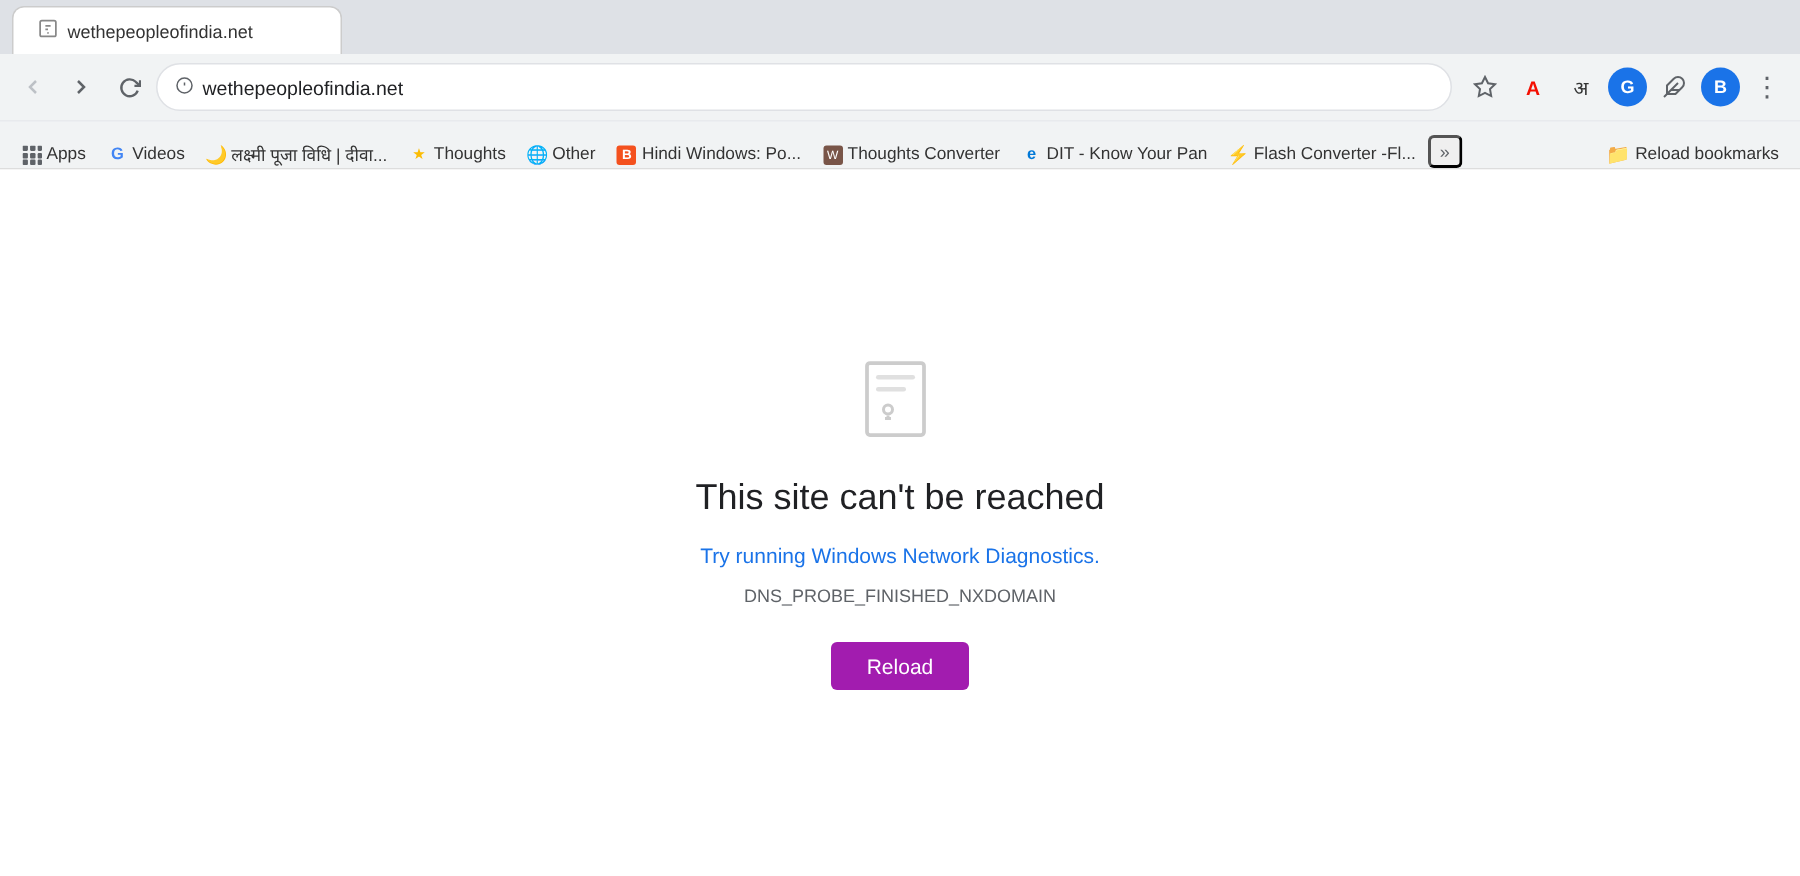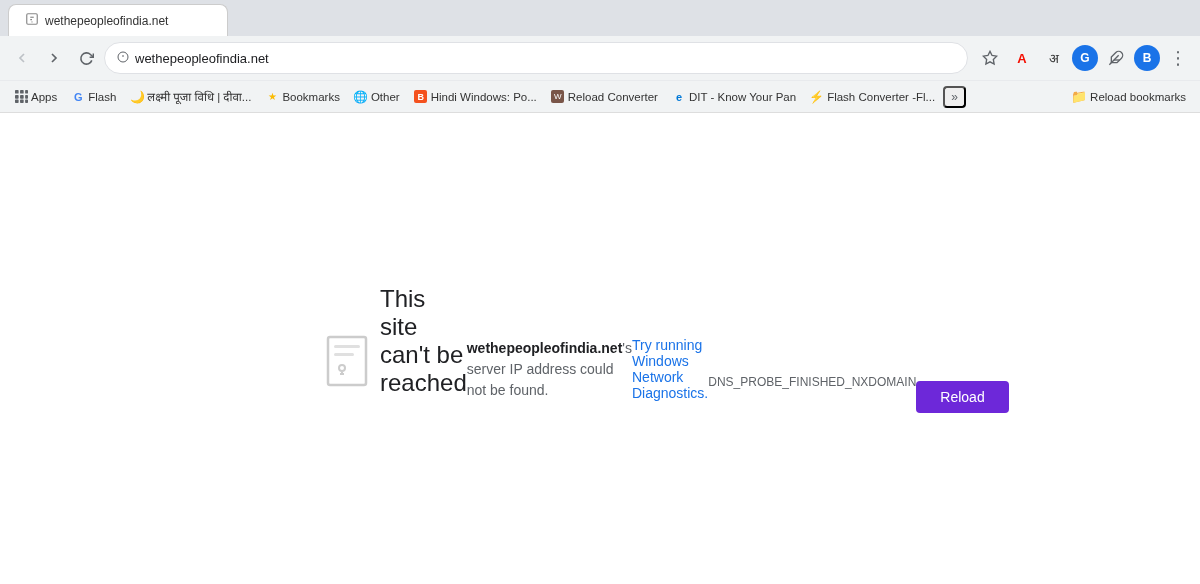"Apps" .bookmarks-bar { align-items: center -> flex-end }
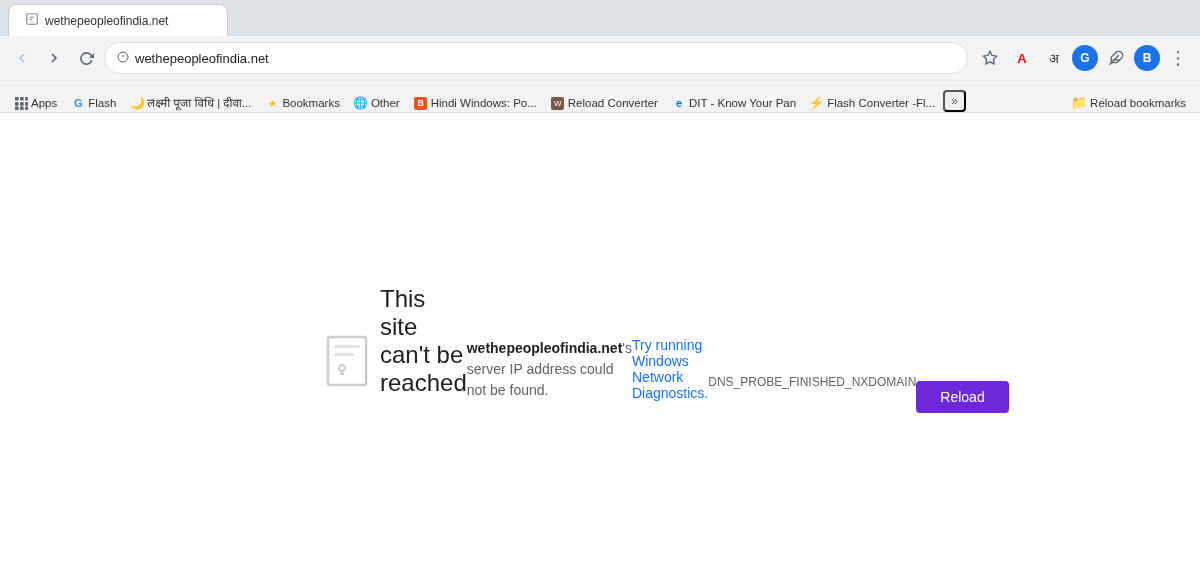"Flash" span { text: Flash -> Videos }
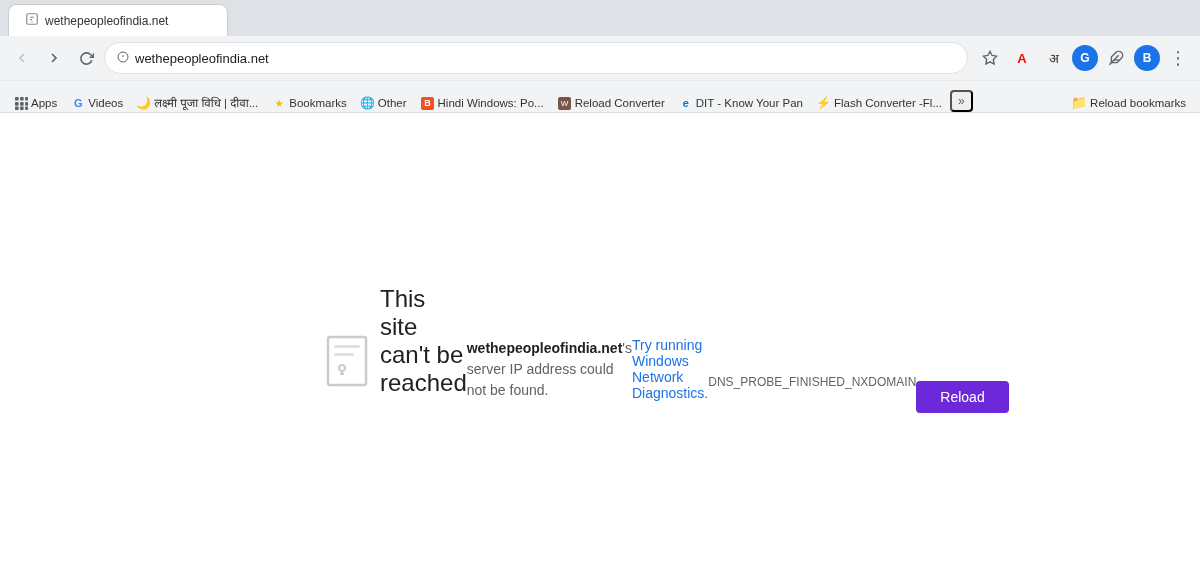"Bookmarks" span { text: Bookmarks -> Thoughts }
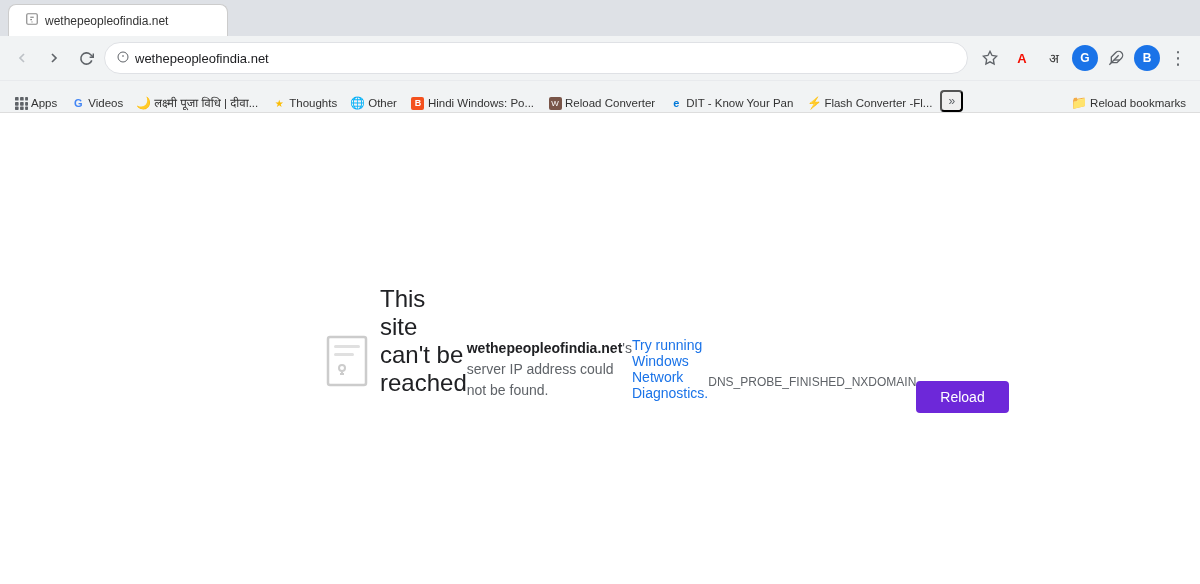"Reload Converter" span { text: Reload -> Thoughts }
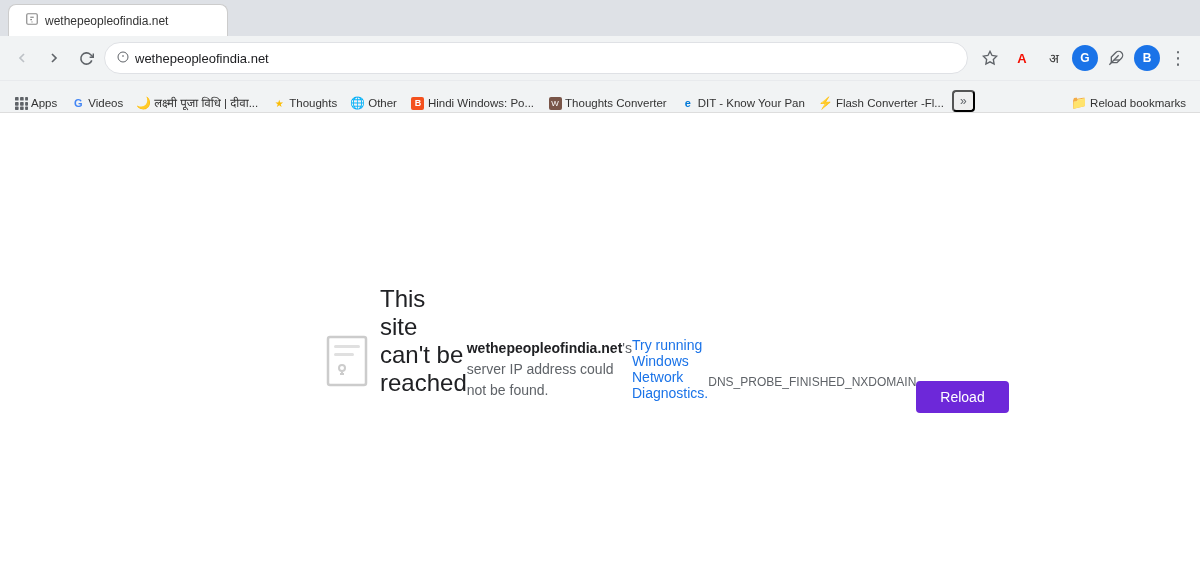"This site can't be reached" .error-container { align-items: flex-end -> center; flex-direction: row -> column }
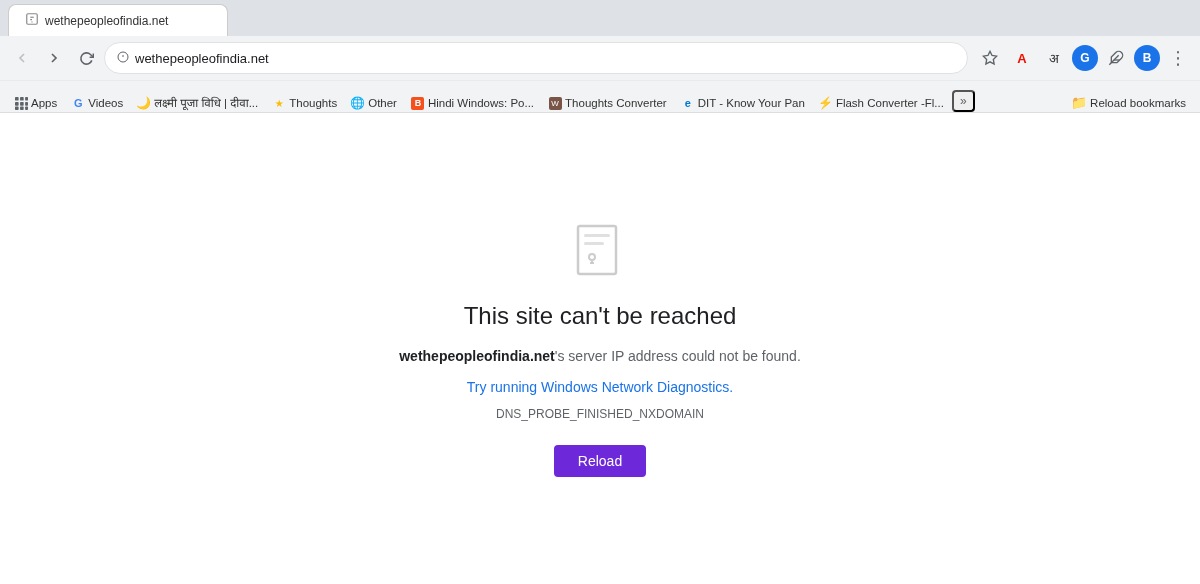"wethepeopleofindia.net's server IP" p.error-desc { html: <p> <strong>wethepeopleofindia.net</strong><span>'s server IP address could not be found.</span> </p> -> none }
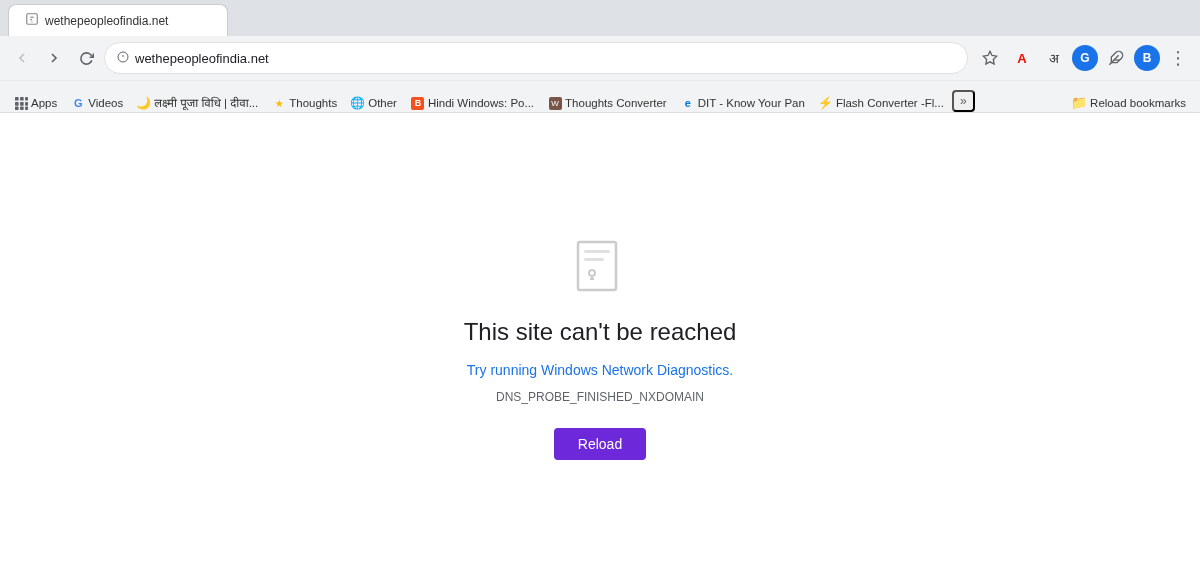"Reload" .reload-btn { background: #6d28d9 -> #a21caf }
